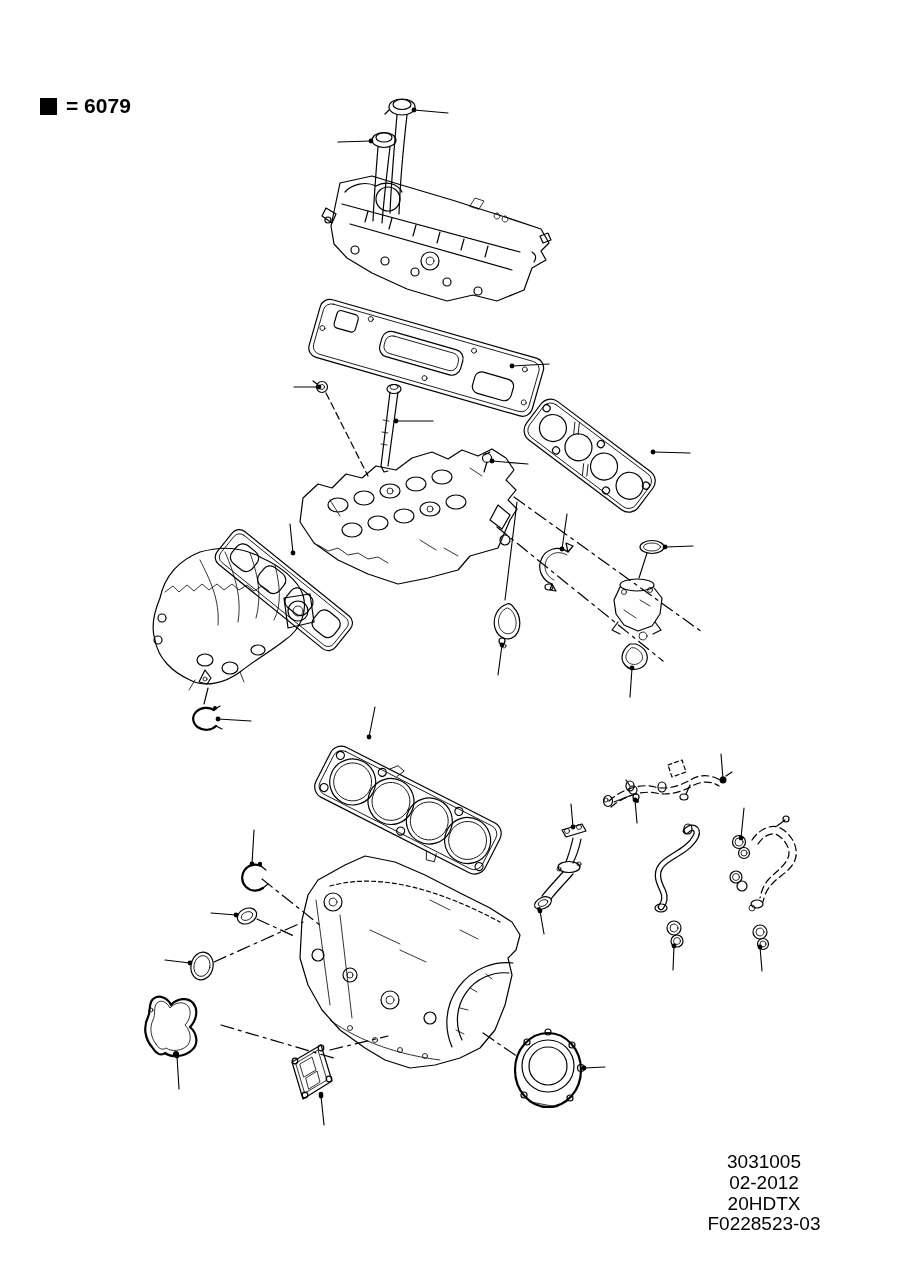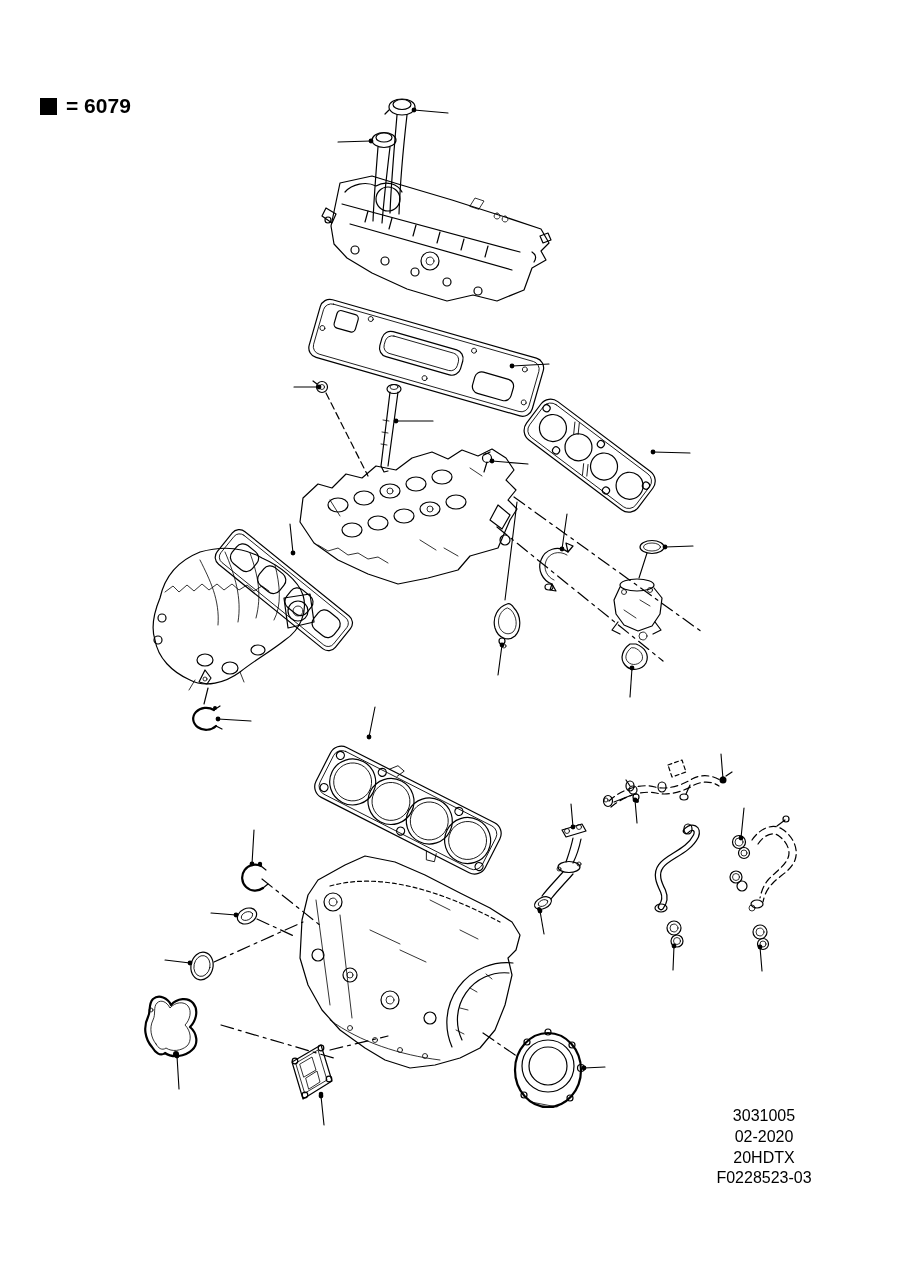"3031005" .figure-codes { font-size: 16px -> 19px; top: 1106px -> 1152px }
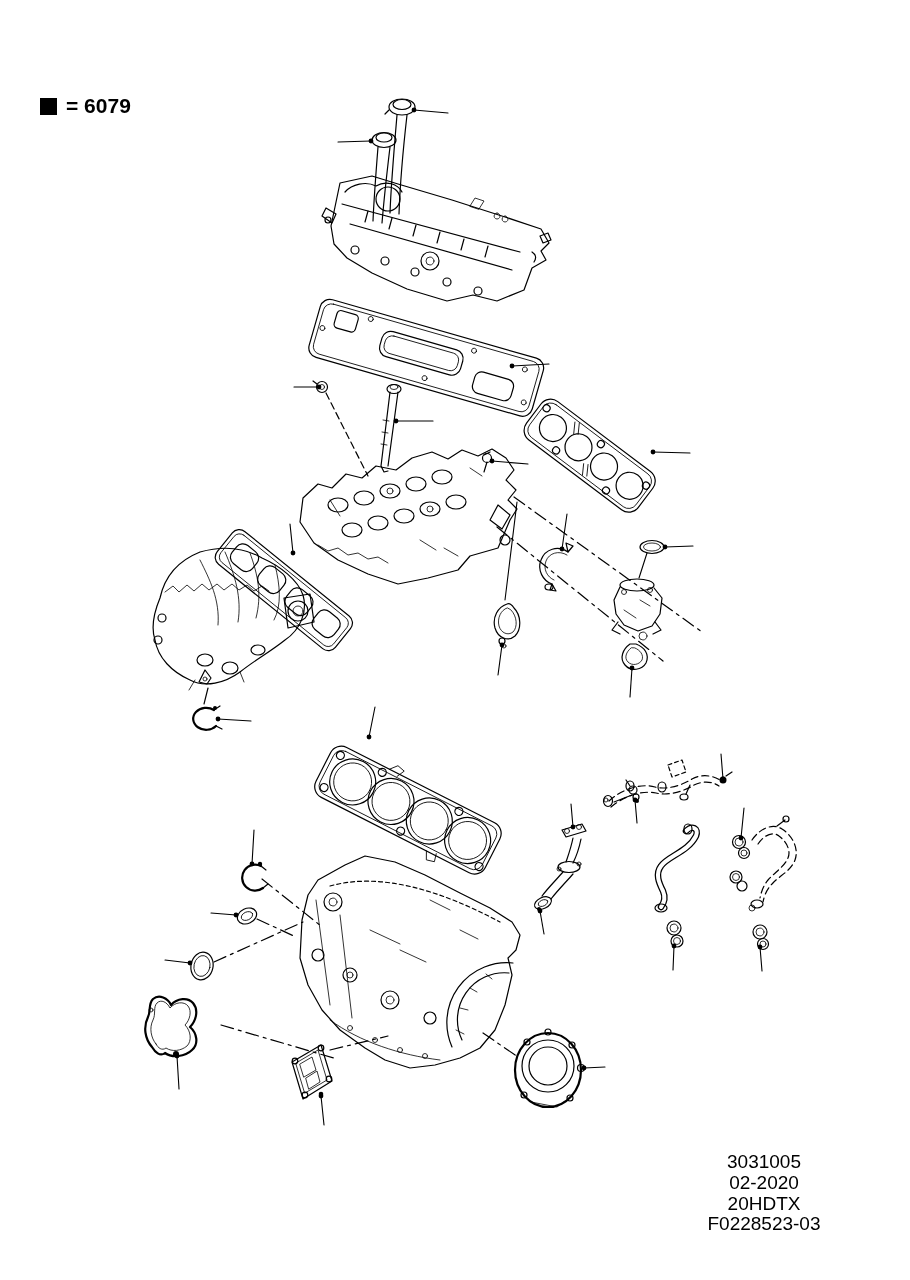"02-2020" div { text: 02-2020 -> 02-2012 }
